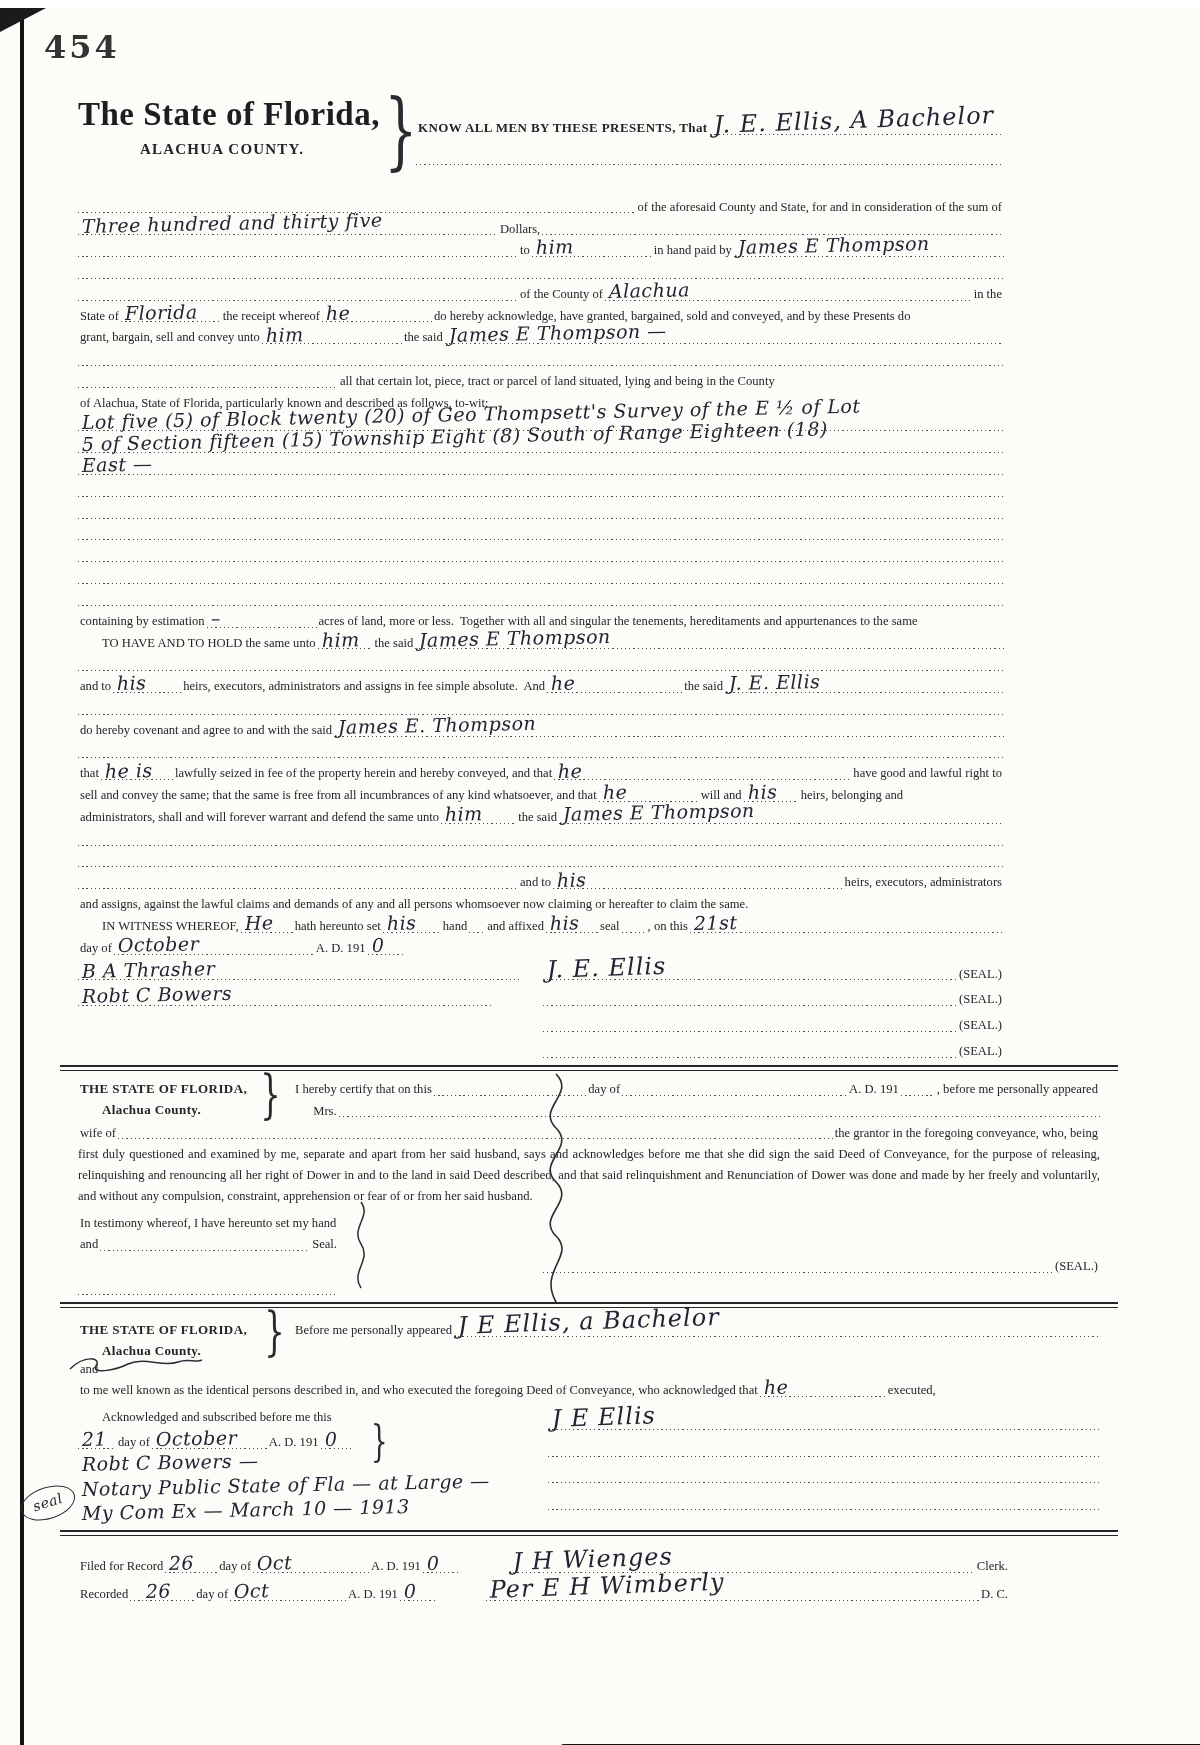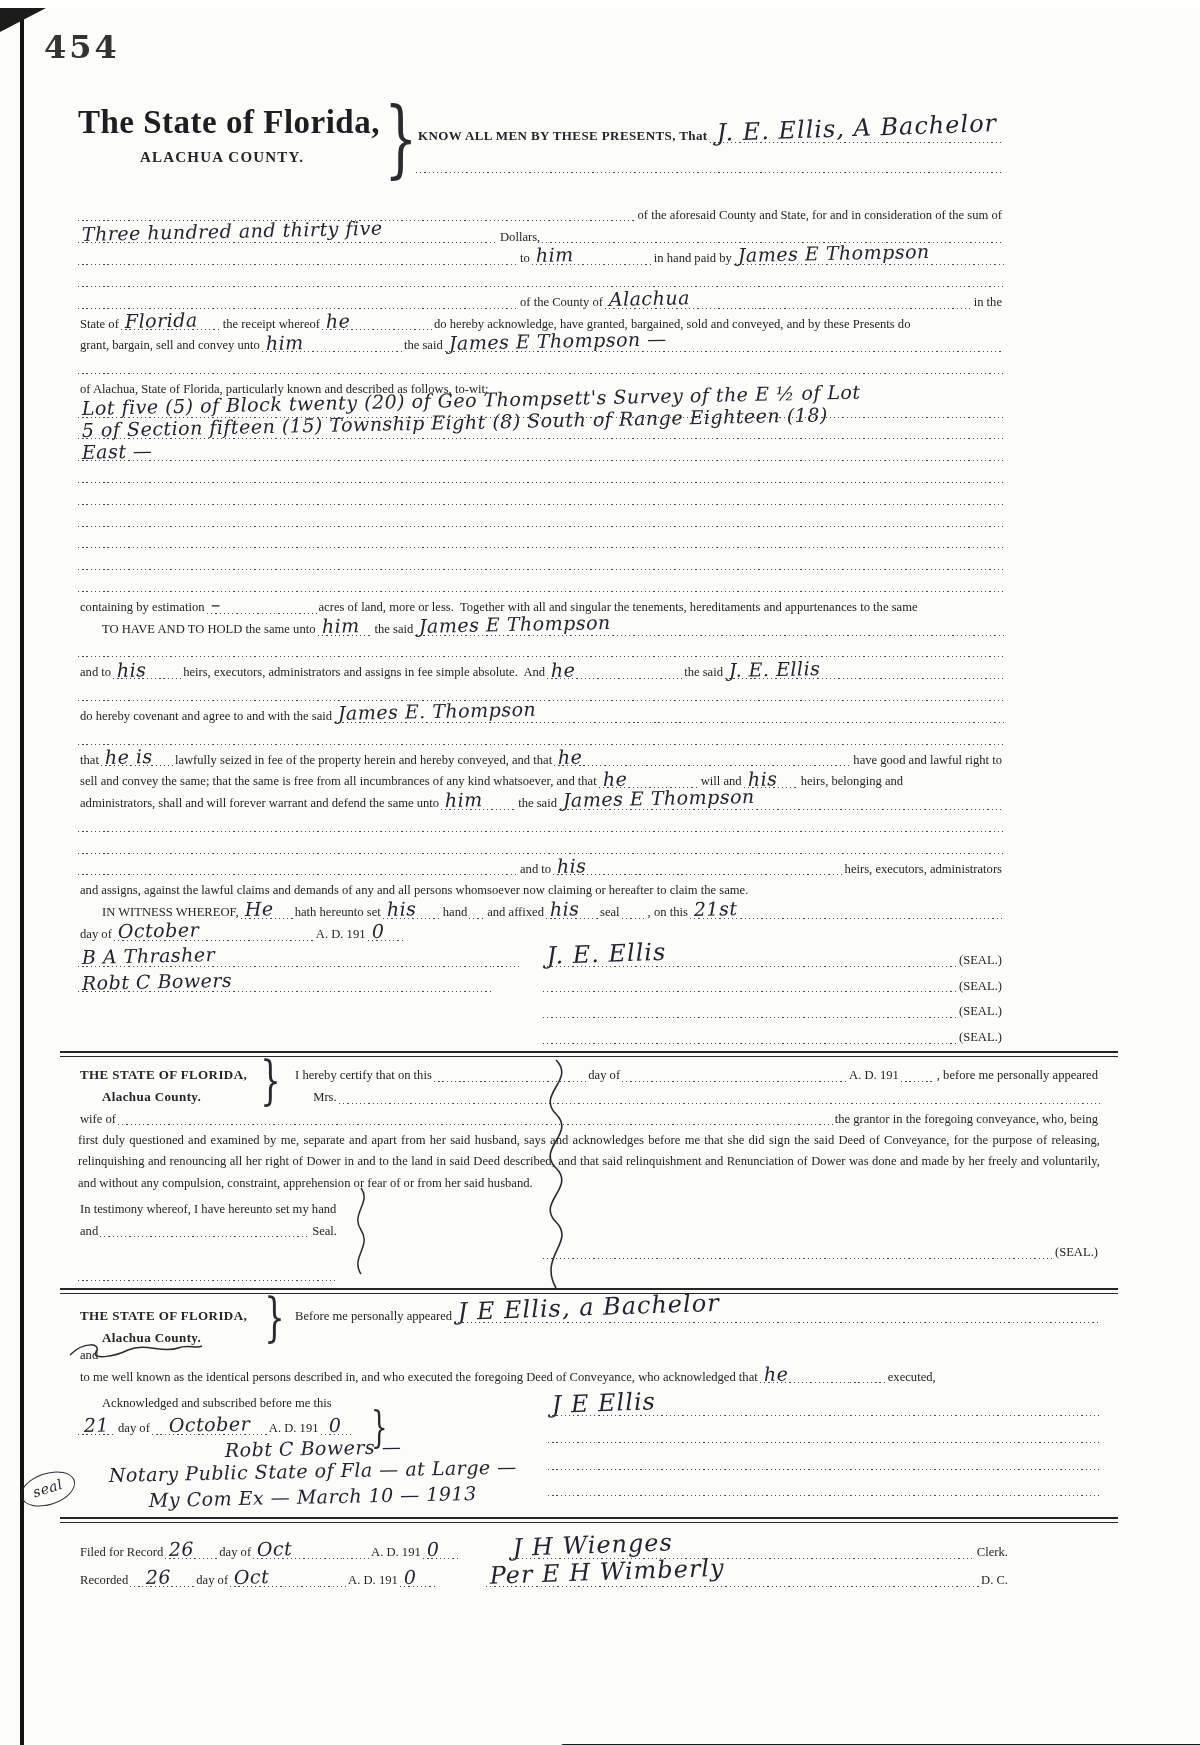"The State of Florida," .content { top: 96px -> 88px }
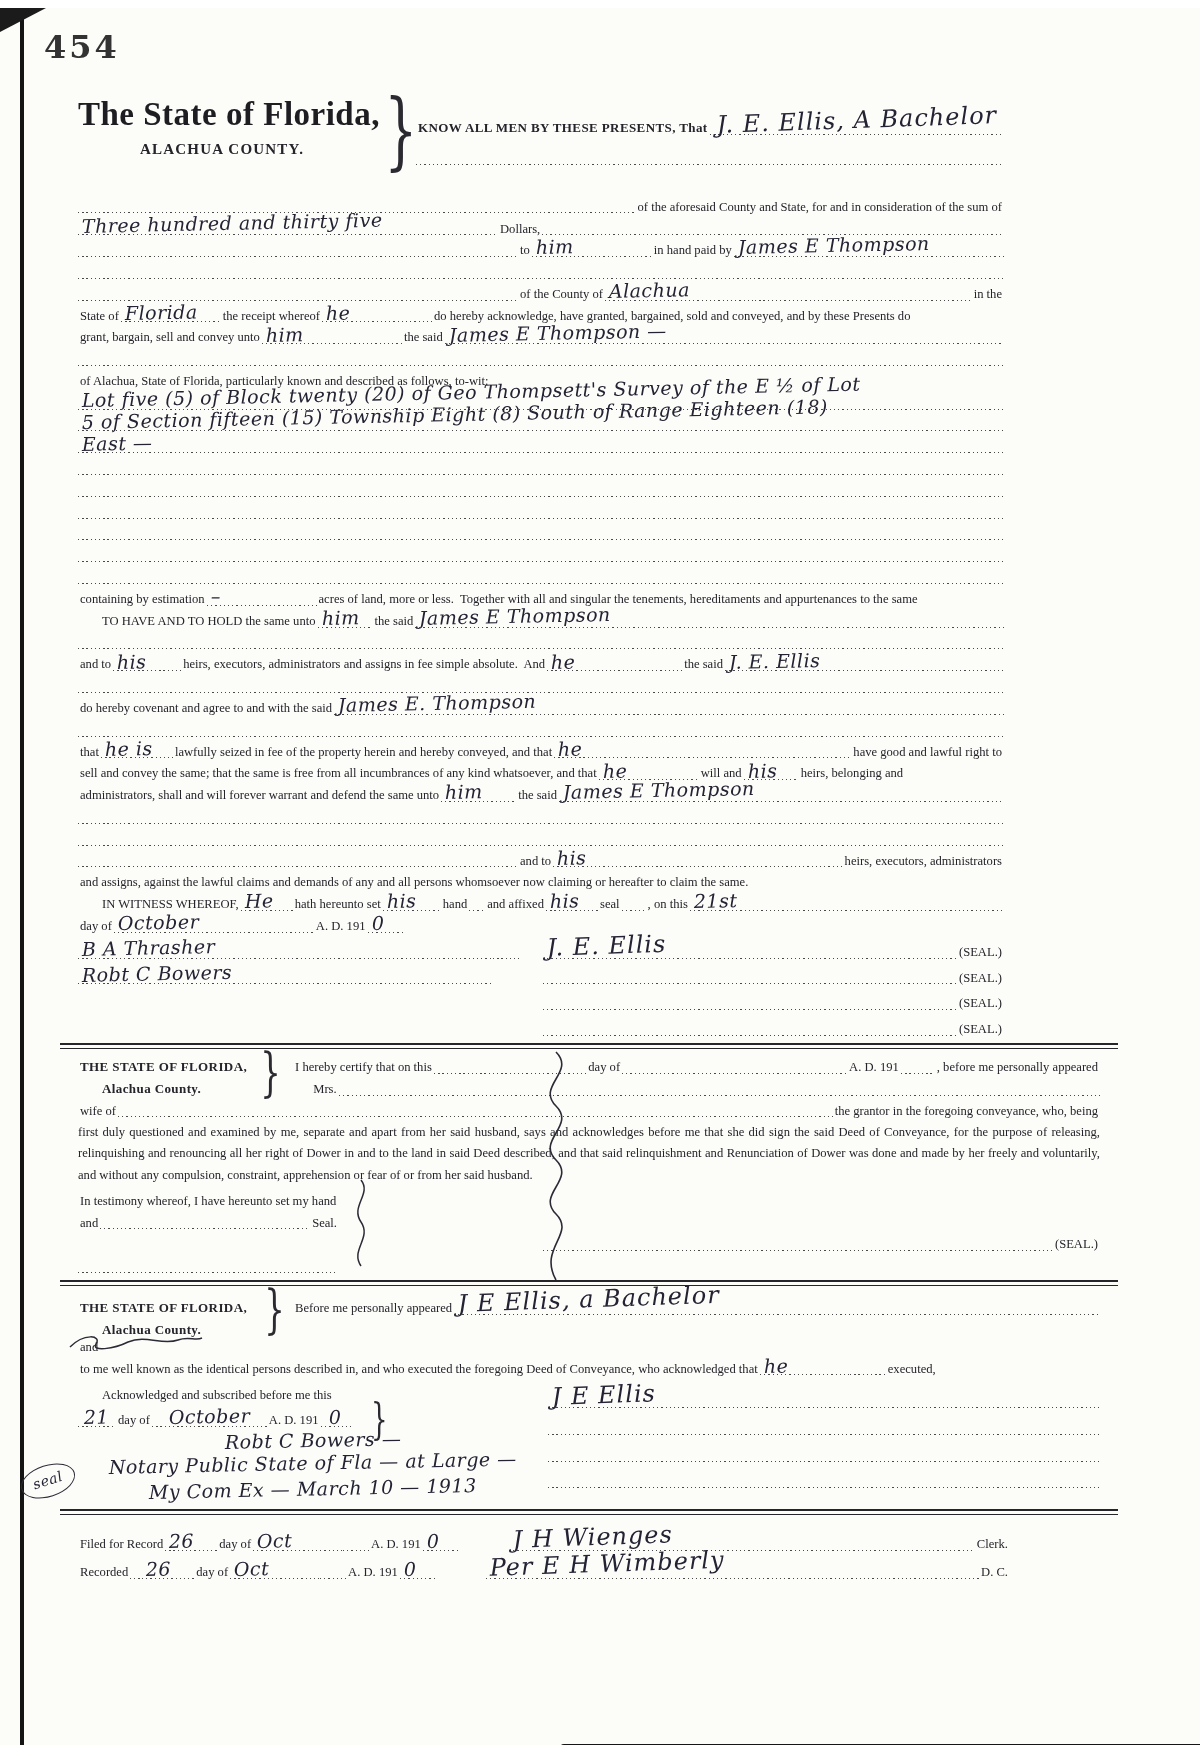"KNOW ALL MEN BY THESE" .hdr-right { text-align: center -> none }
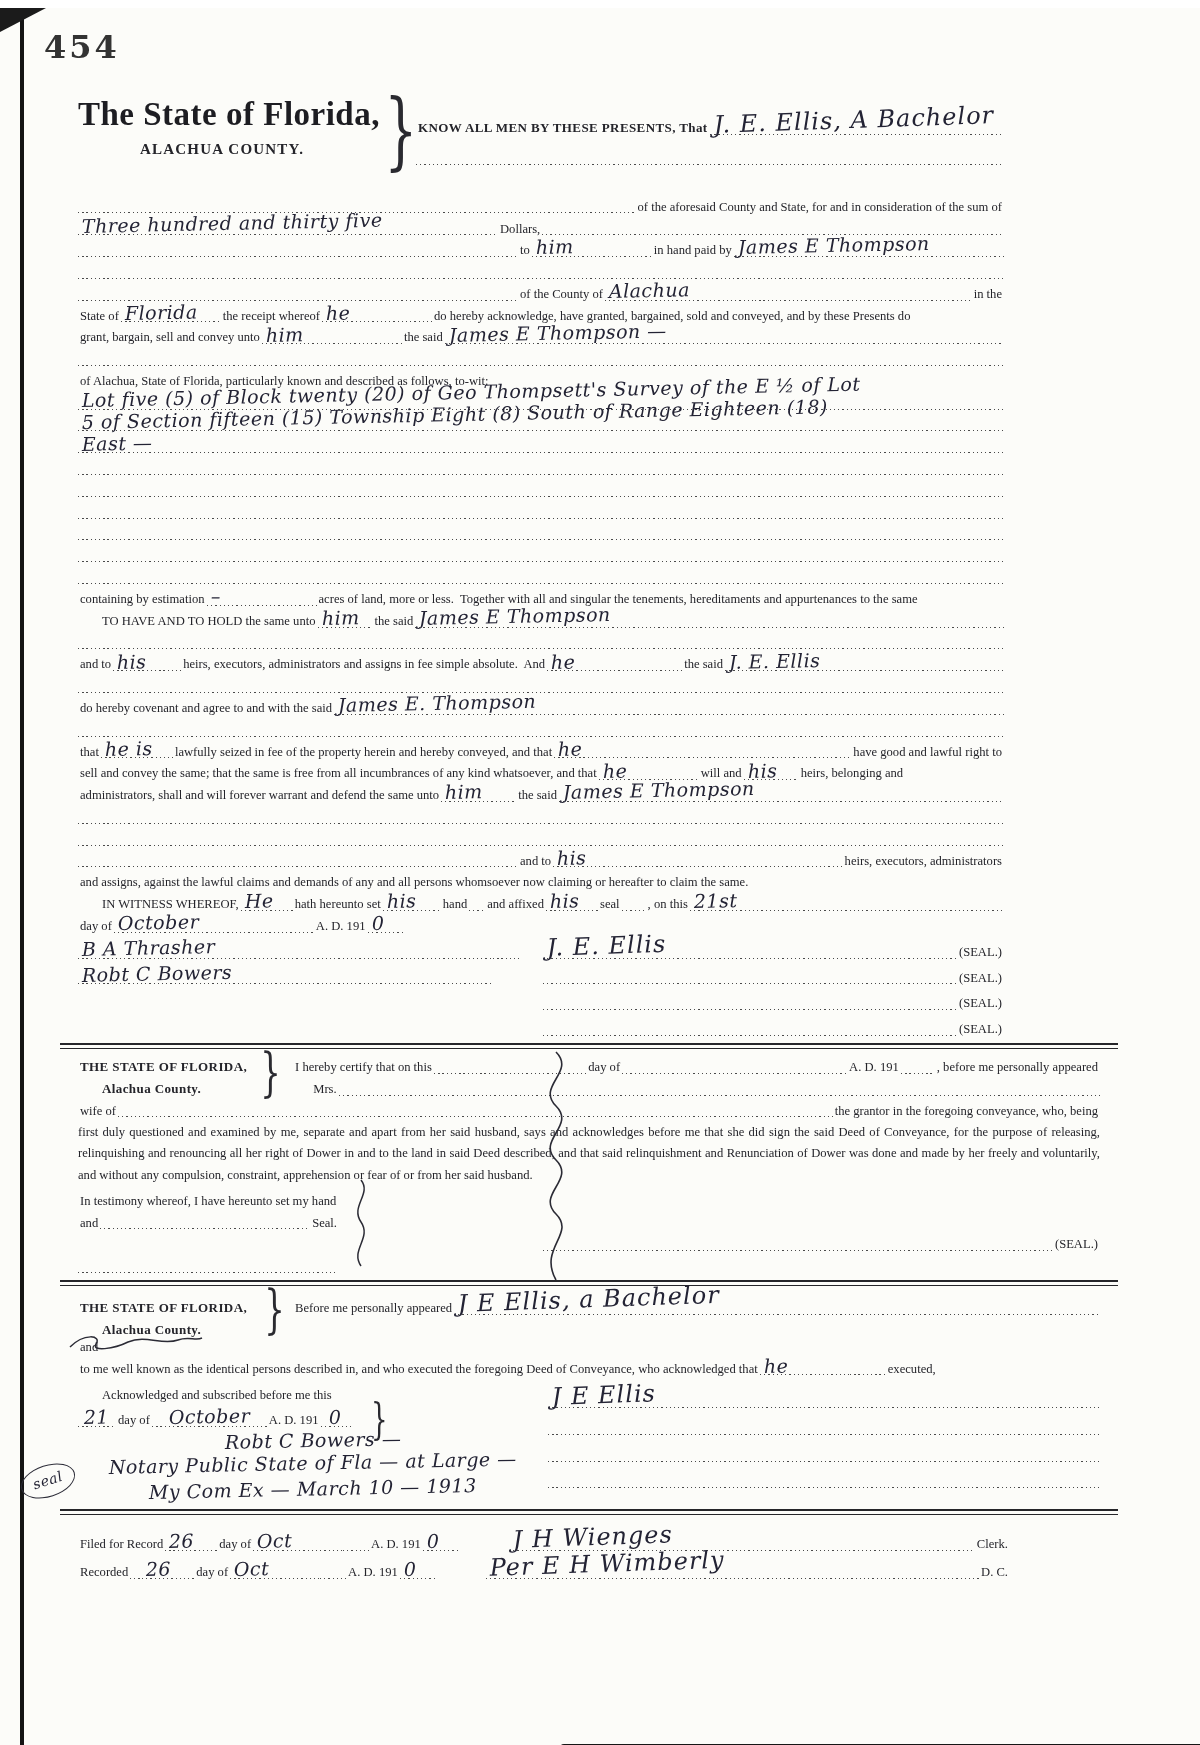"all that certain lot, piece," div.fl { html: none -> <div> <span></span> <span>all that certain lot, piece, tract or parcel of land situated, lying and being in the County</span> </div> }
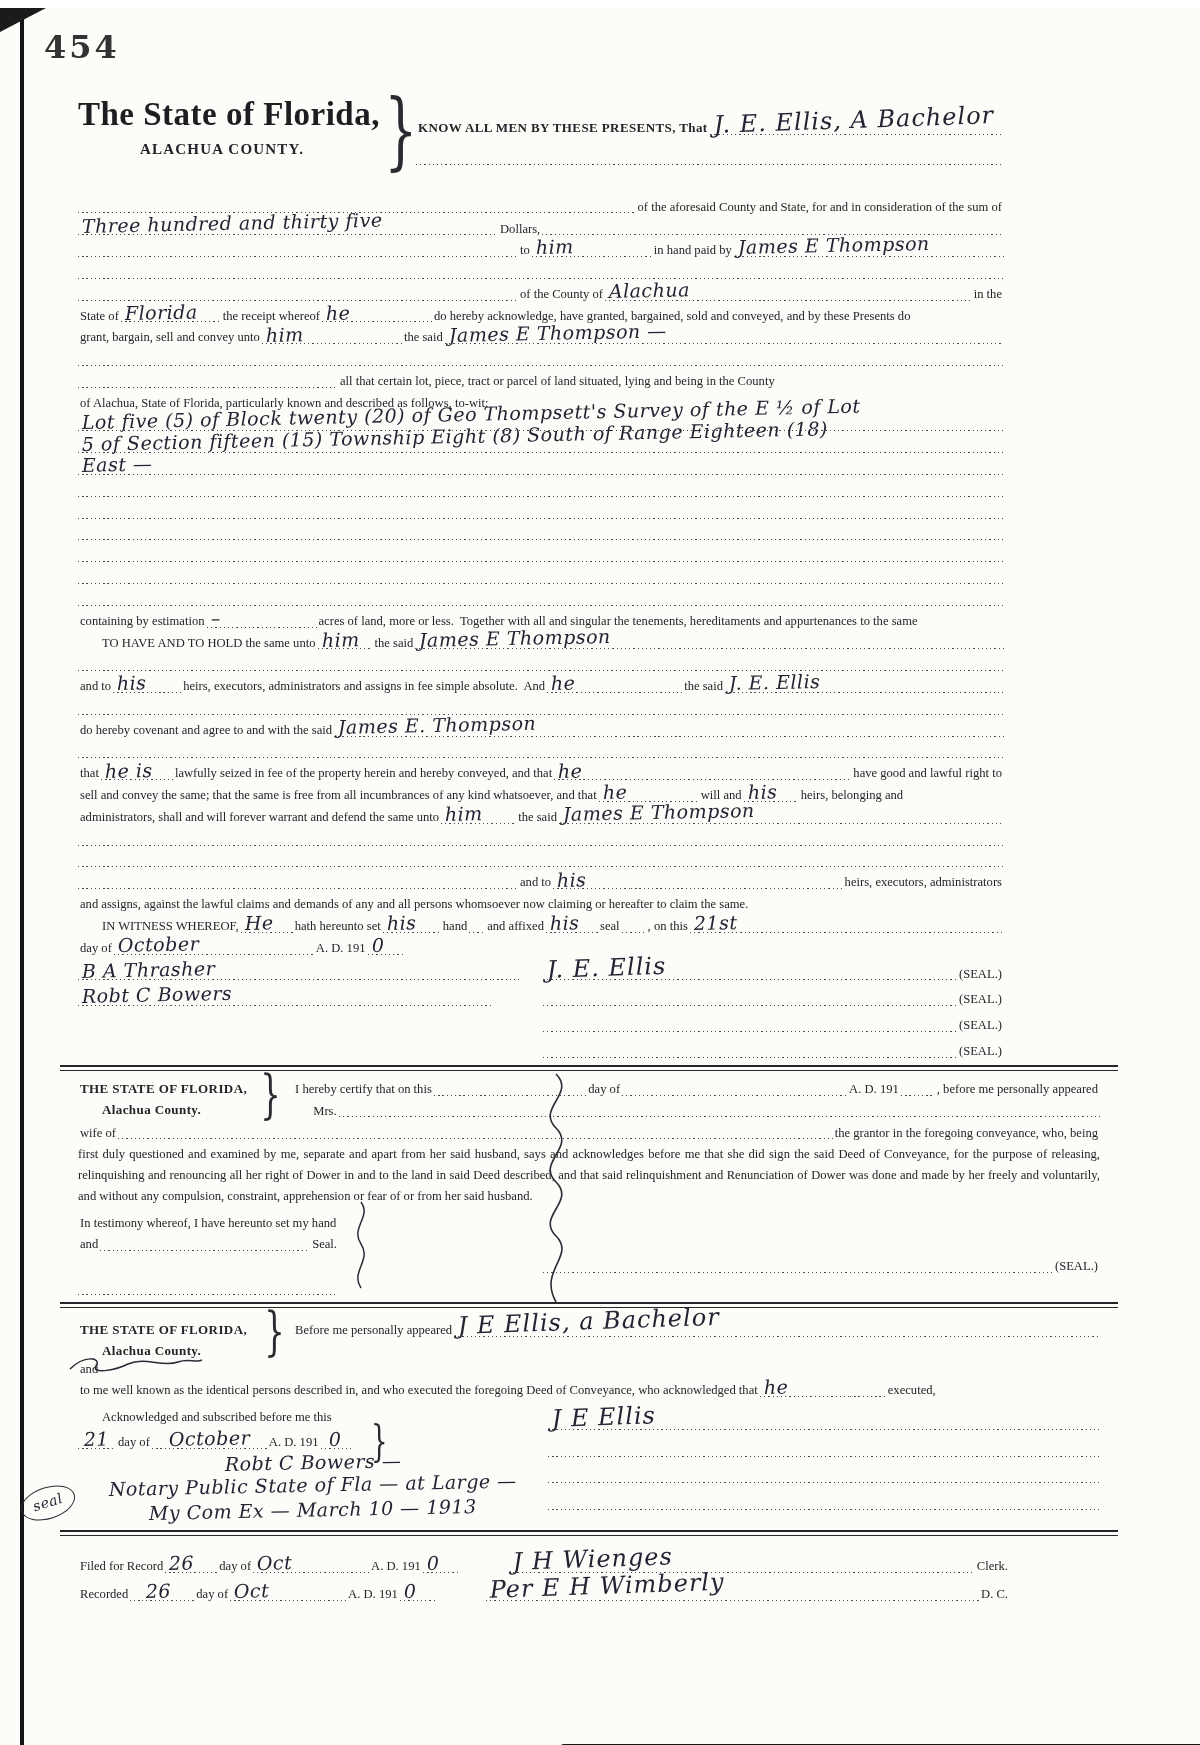"Acknowledged and subscribed before me" .col-l .fl { text-align: center -> none }
